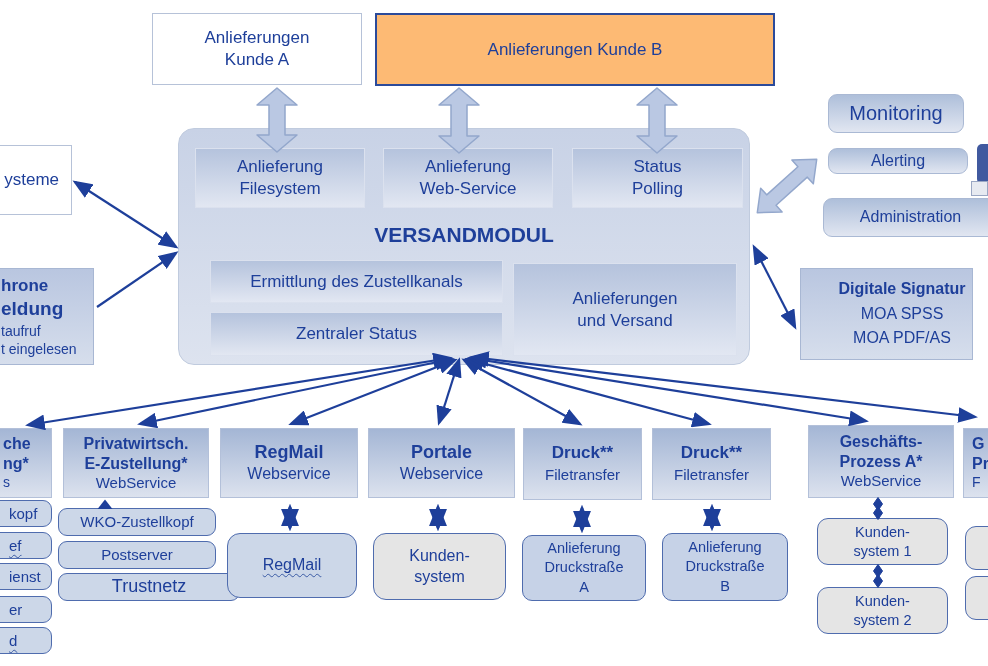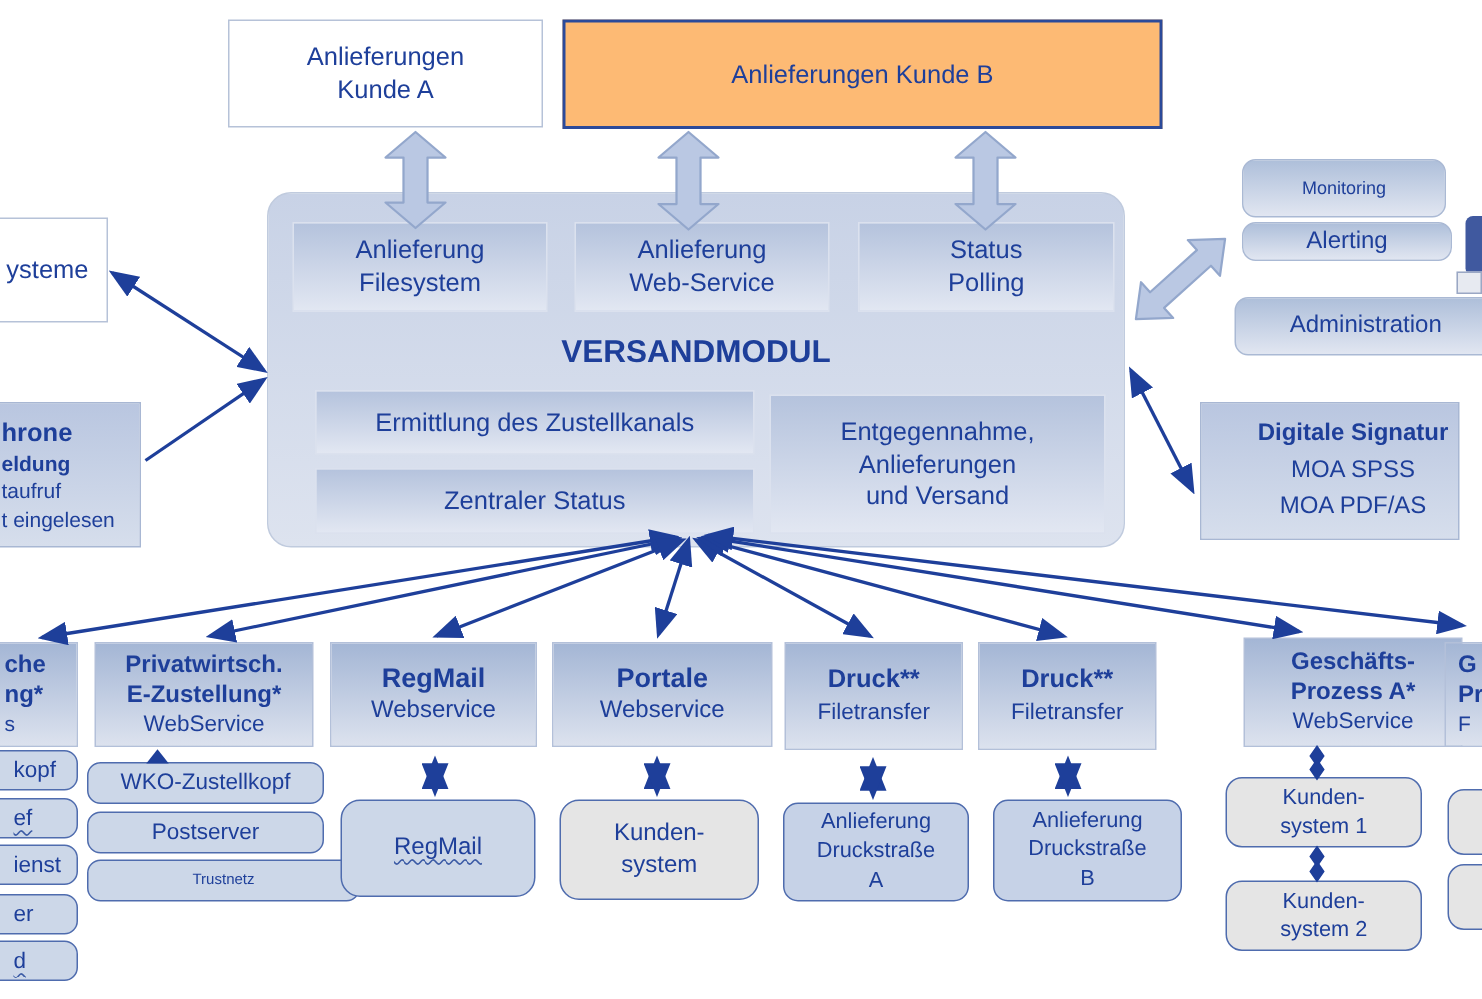"Monitoring" div.bx { font-size: 12px -> 20px; top: 106px -> 94px }
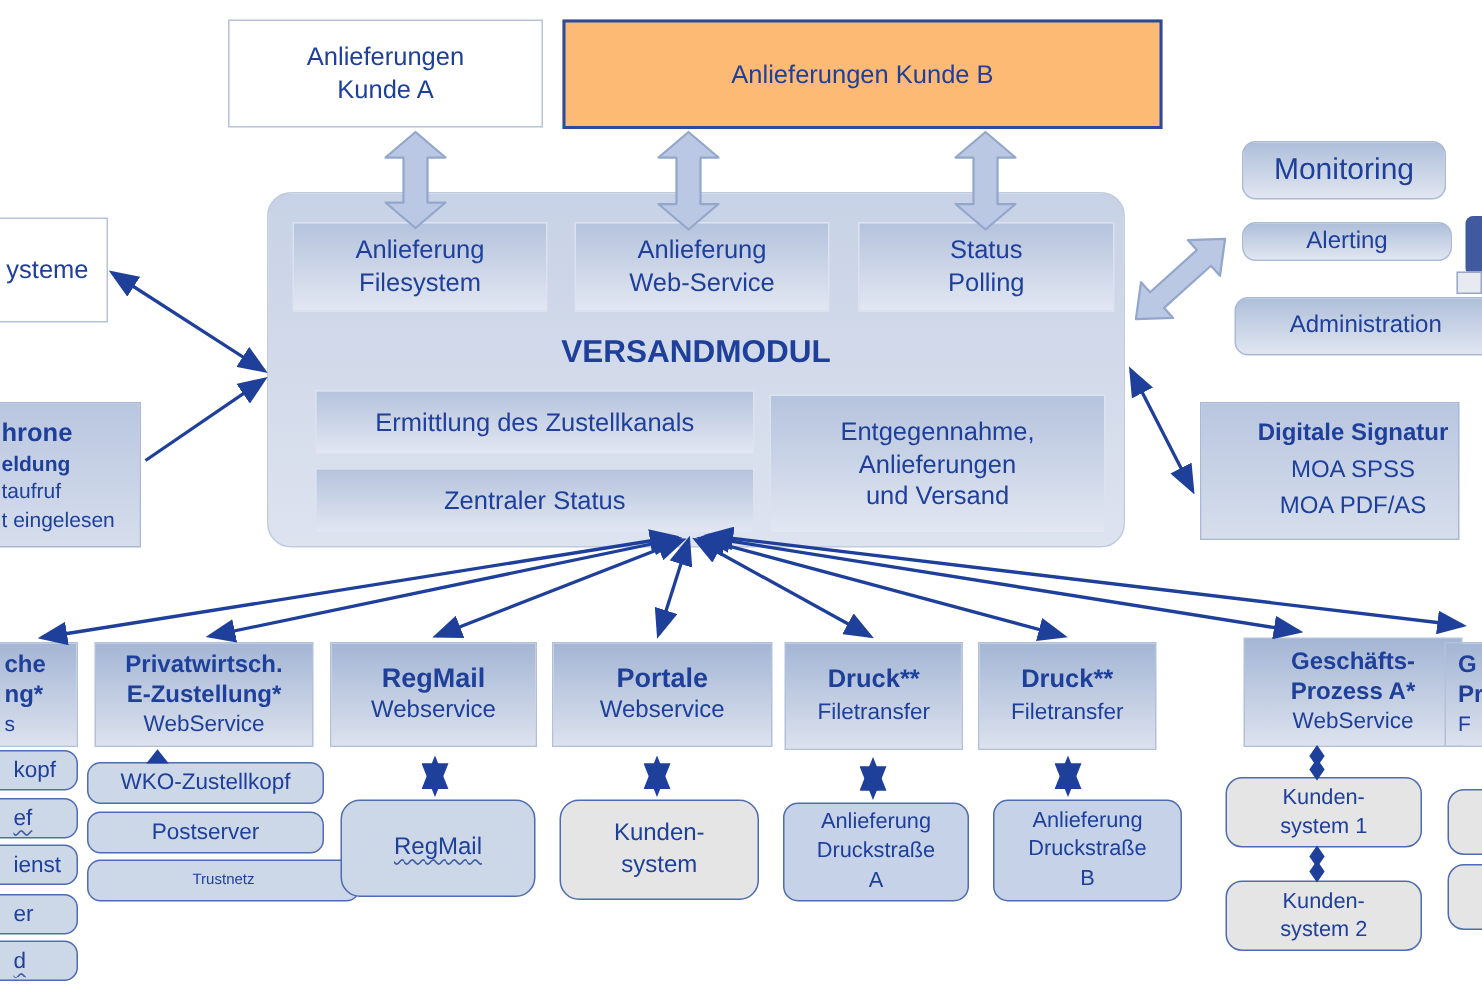"Entgegennahme," span.ln { html: <span>Entgegennahme,</span> -> none }
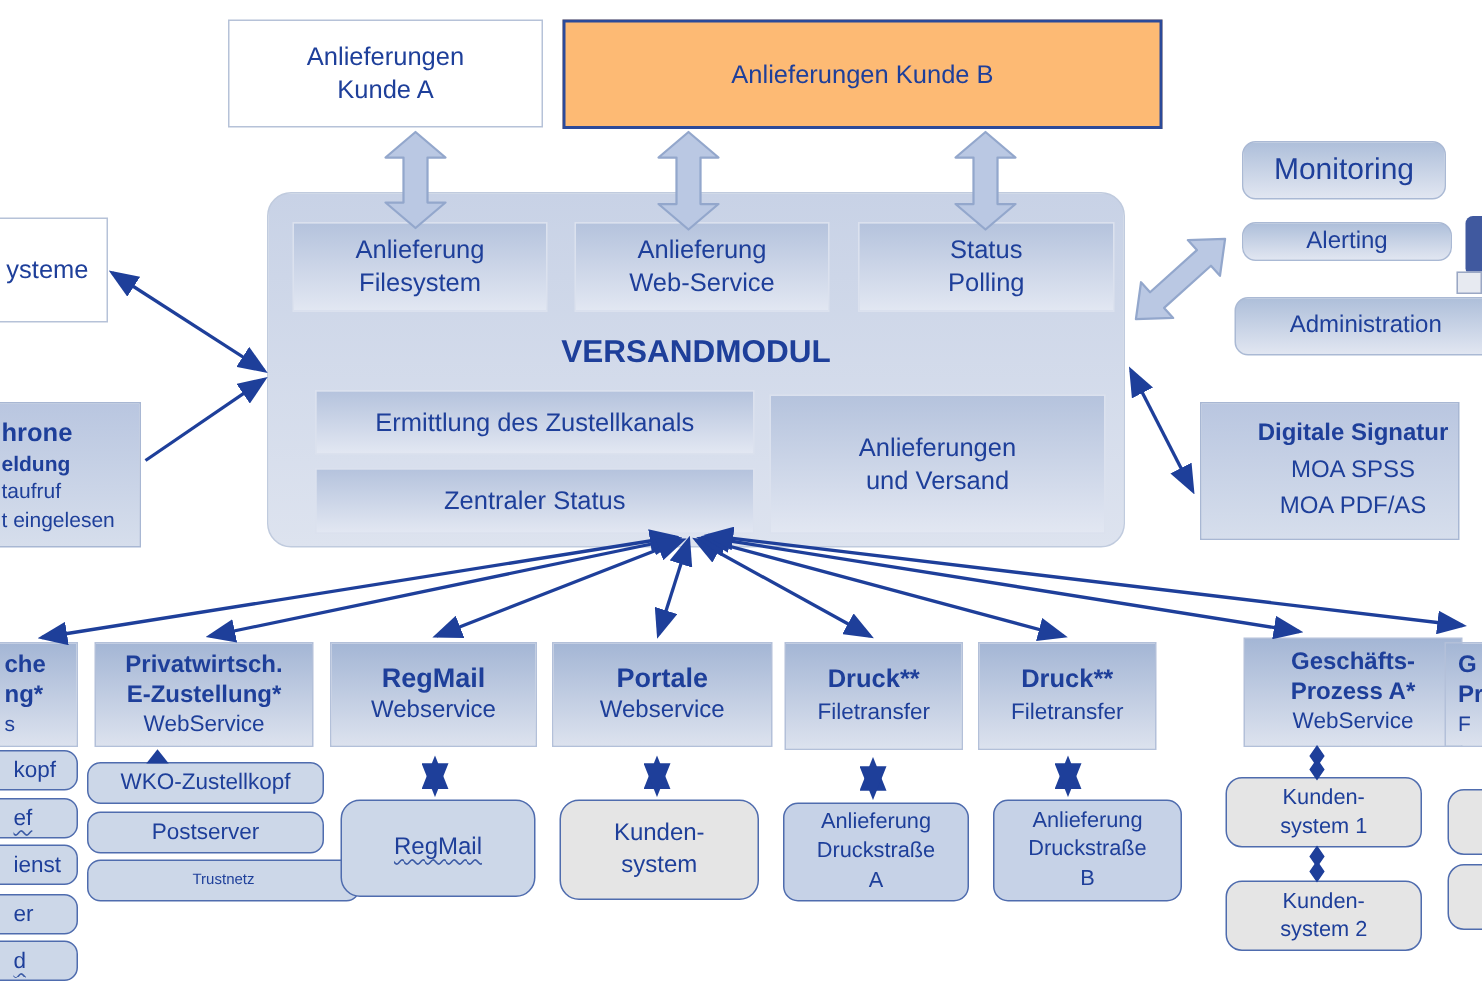"eldung" span.ln { font-size: 14px -> 19px }
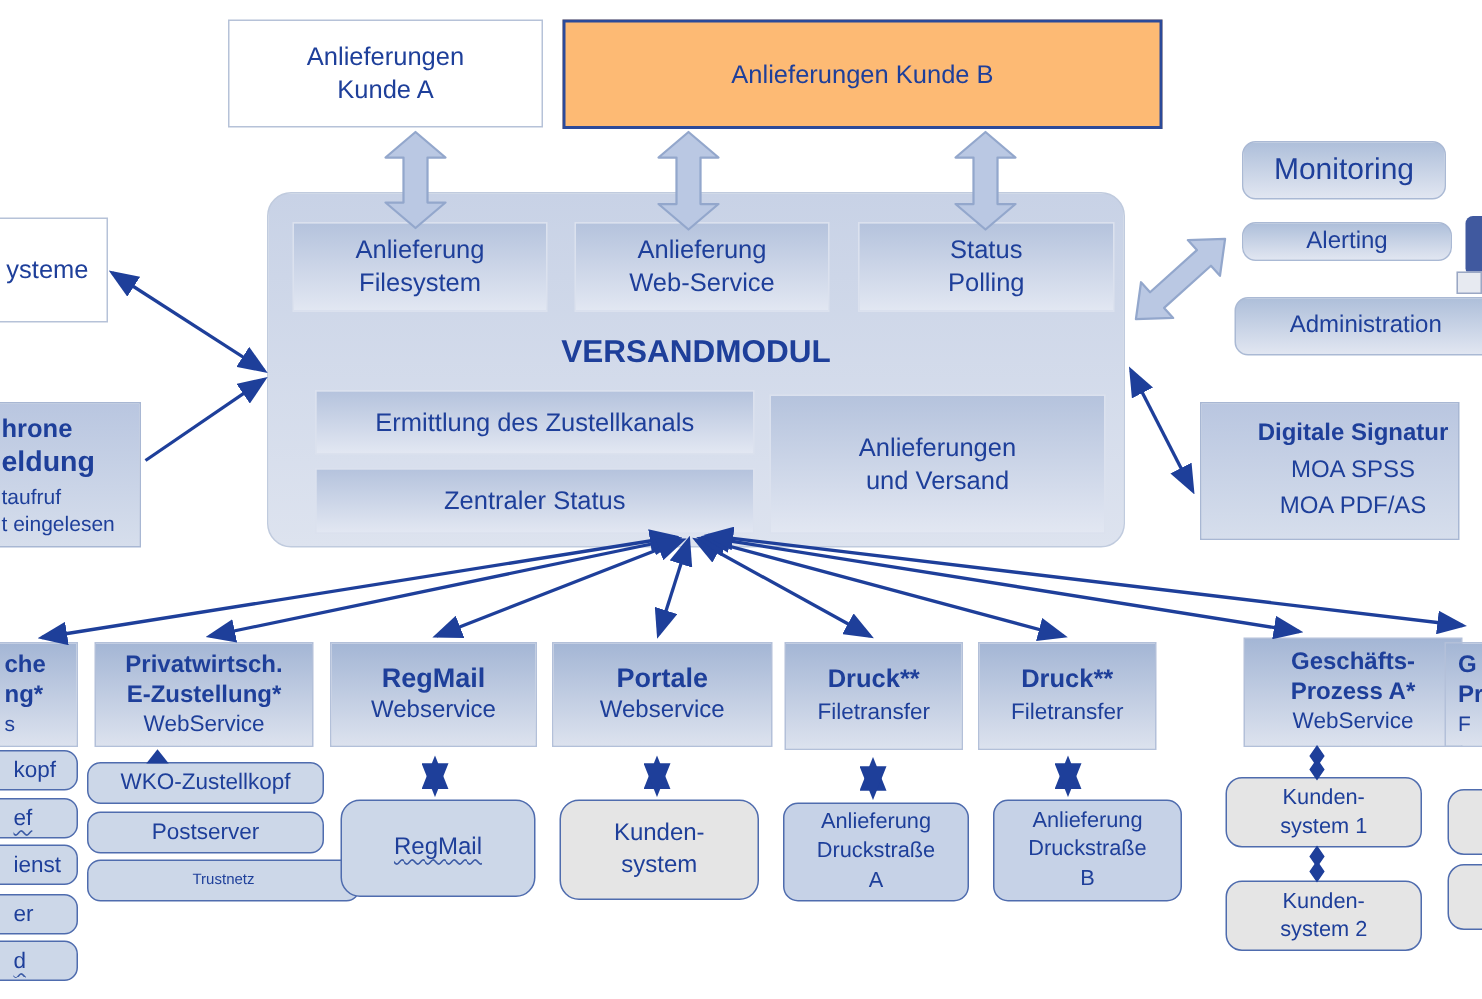"Geschäfts-" div.bx { left: 829px -> 808px }
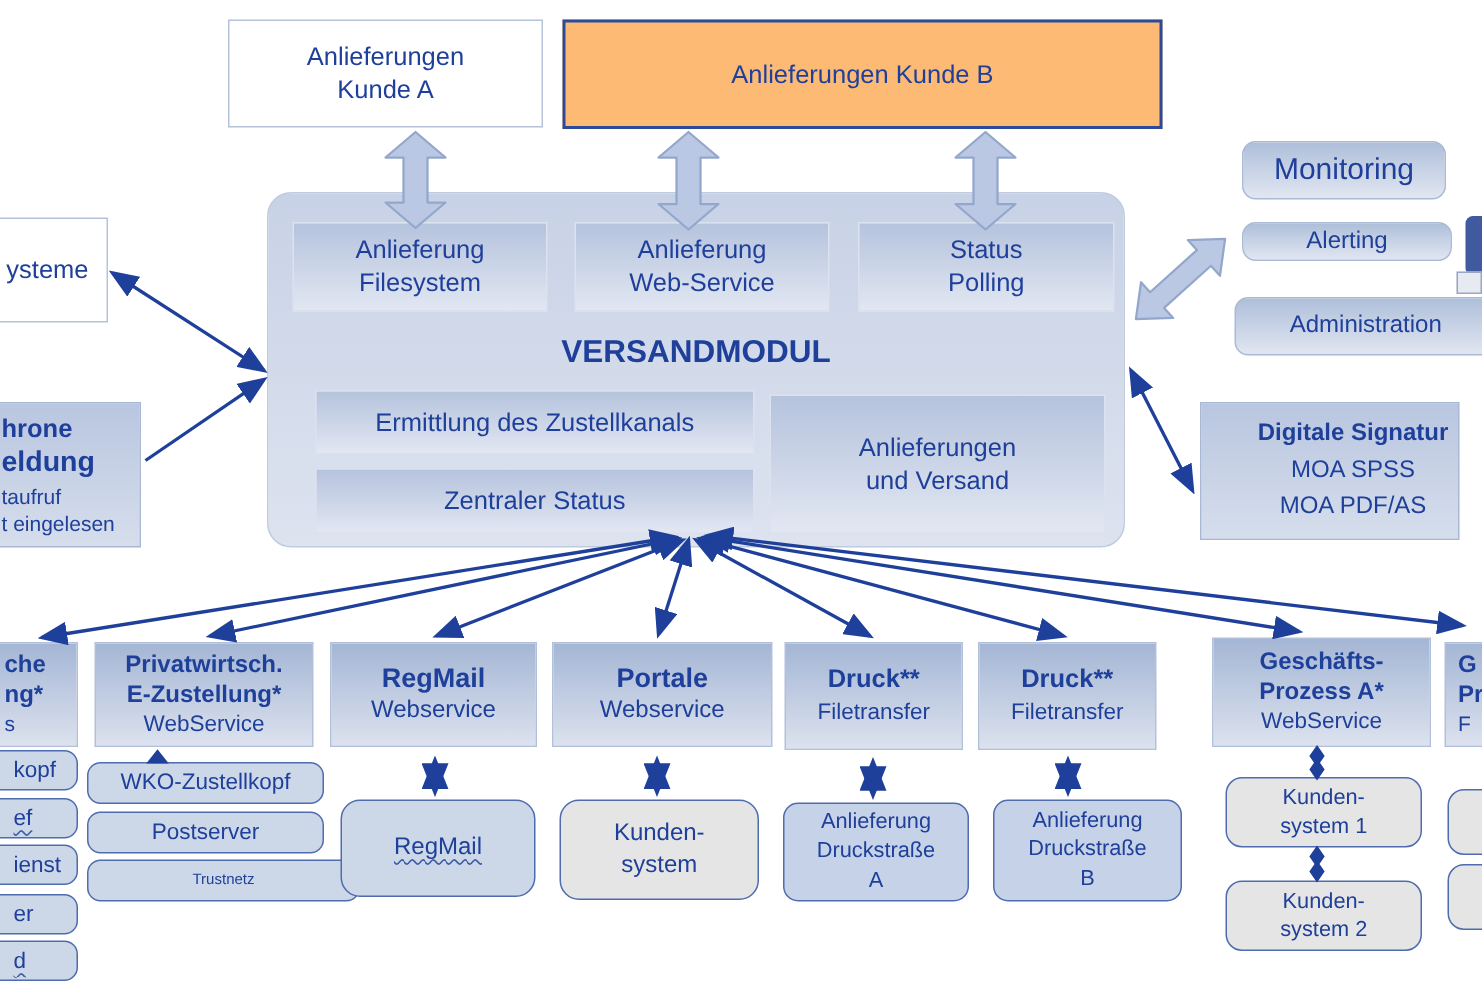"Trustnetz" div.bx { font-size: 10px -> 18px }
